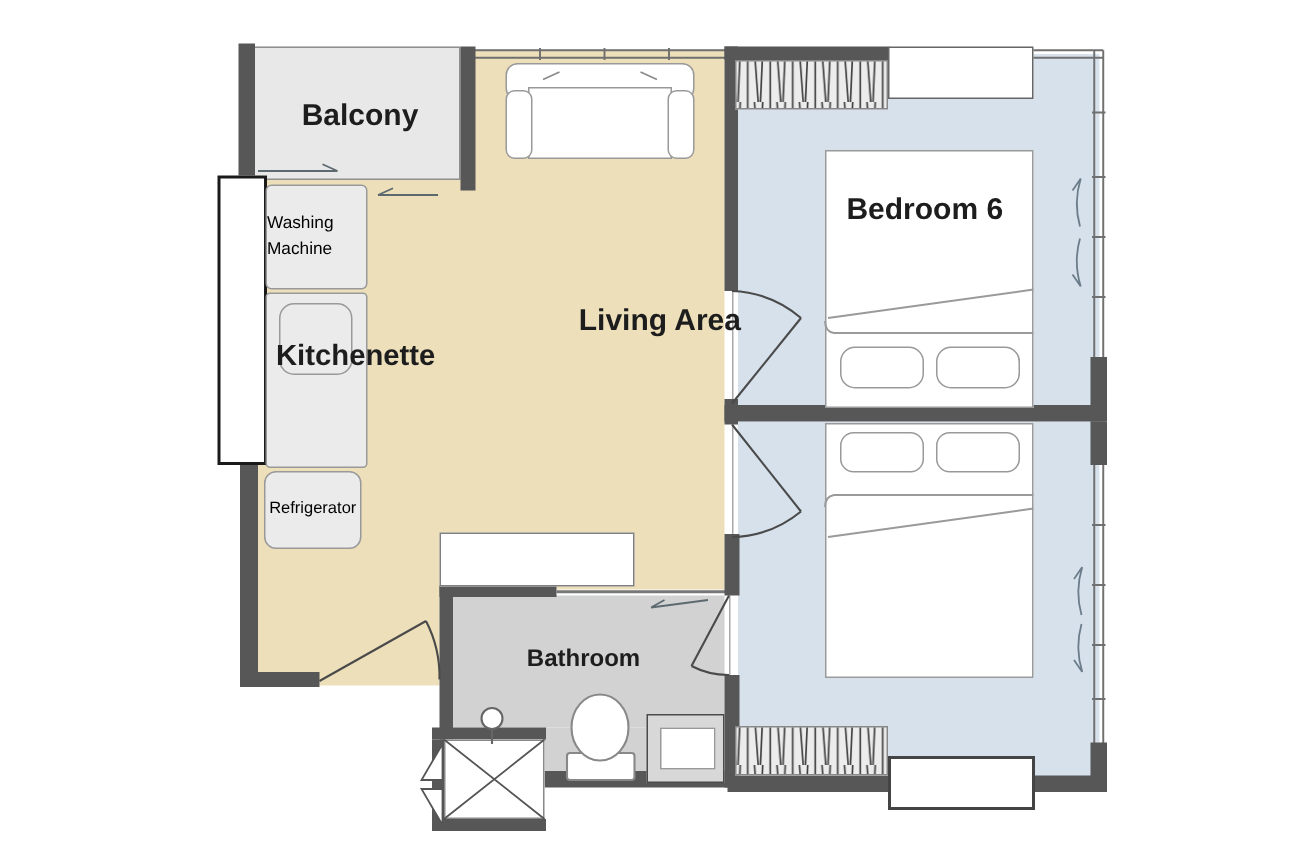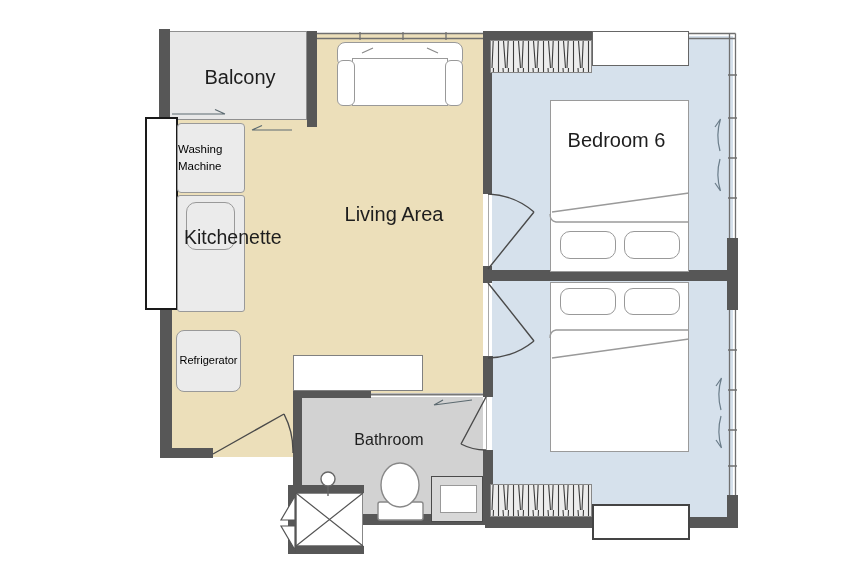"Balcony" .lbl { font-weight: none -> bold }
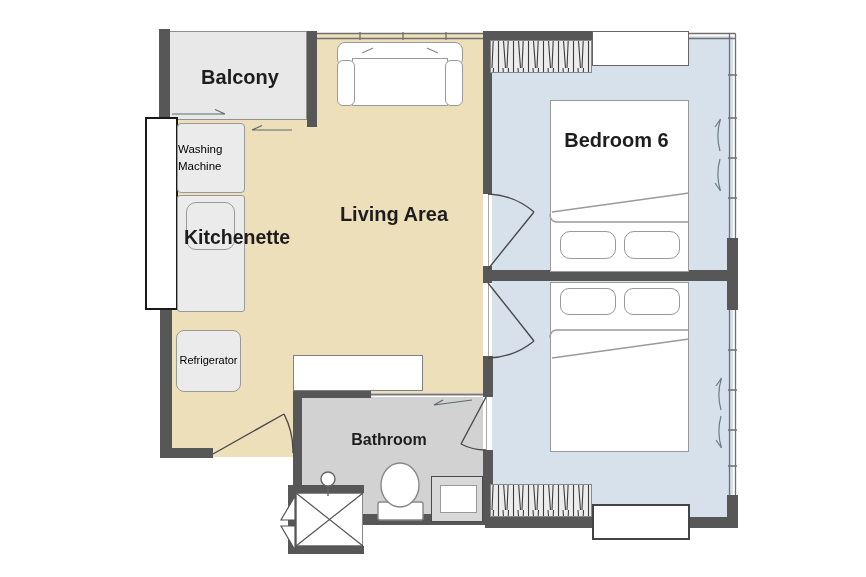"Living Area" div.lbl { text-align: none -> right }
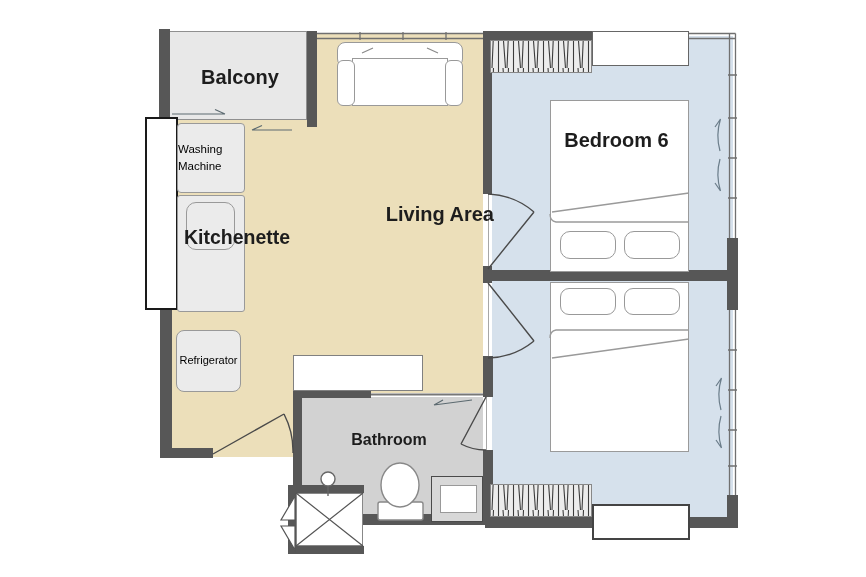"Refrigerator" div.furn { height: 62px -> 52px; margin-top: 16px -> none }
